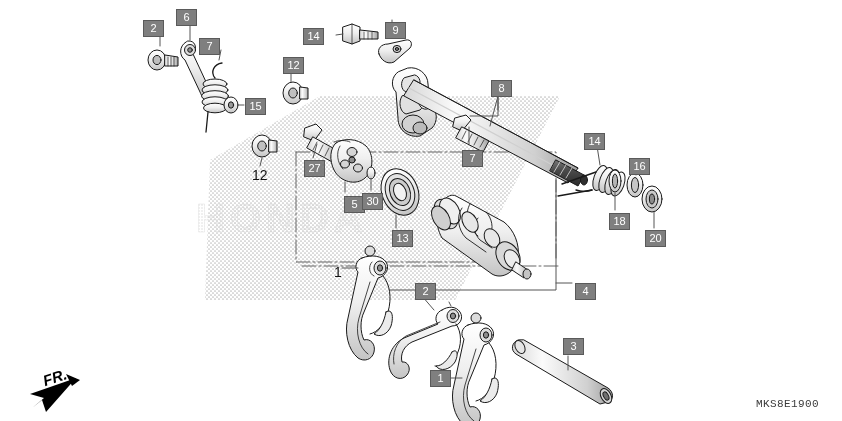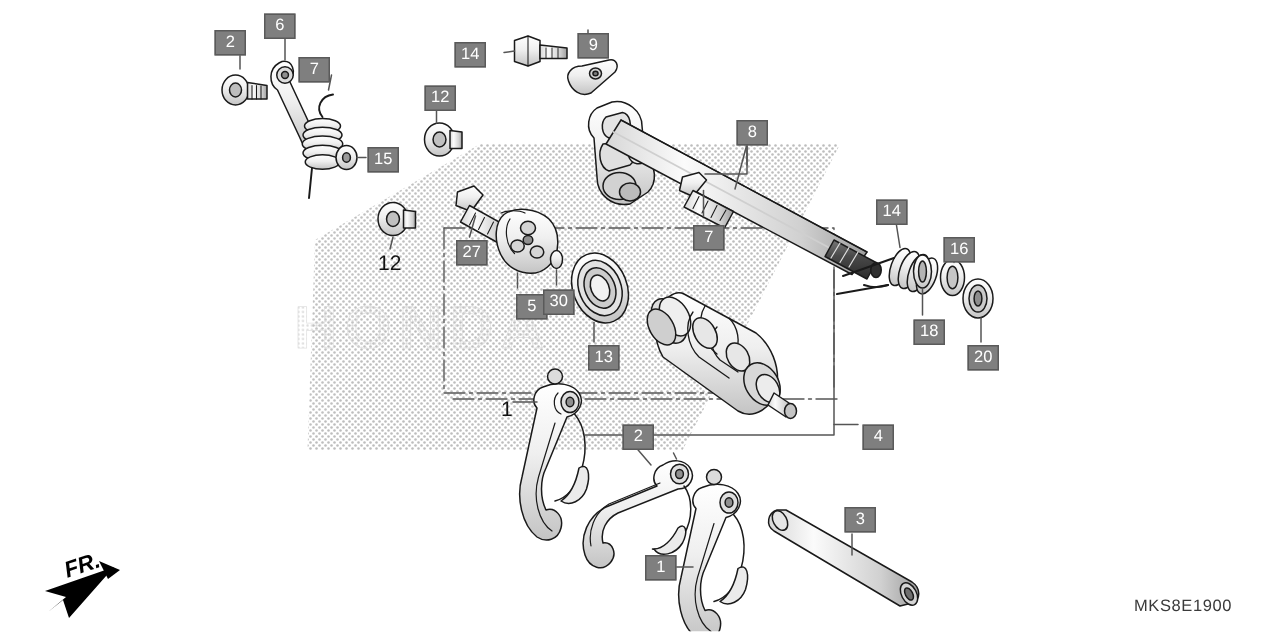"MKS8E1900" .partno { font-family: Liberation Sans, sans-serif -> Liberation Mono, monospace }
